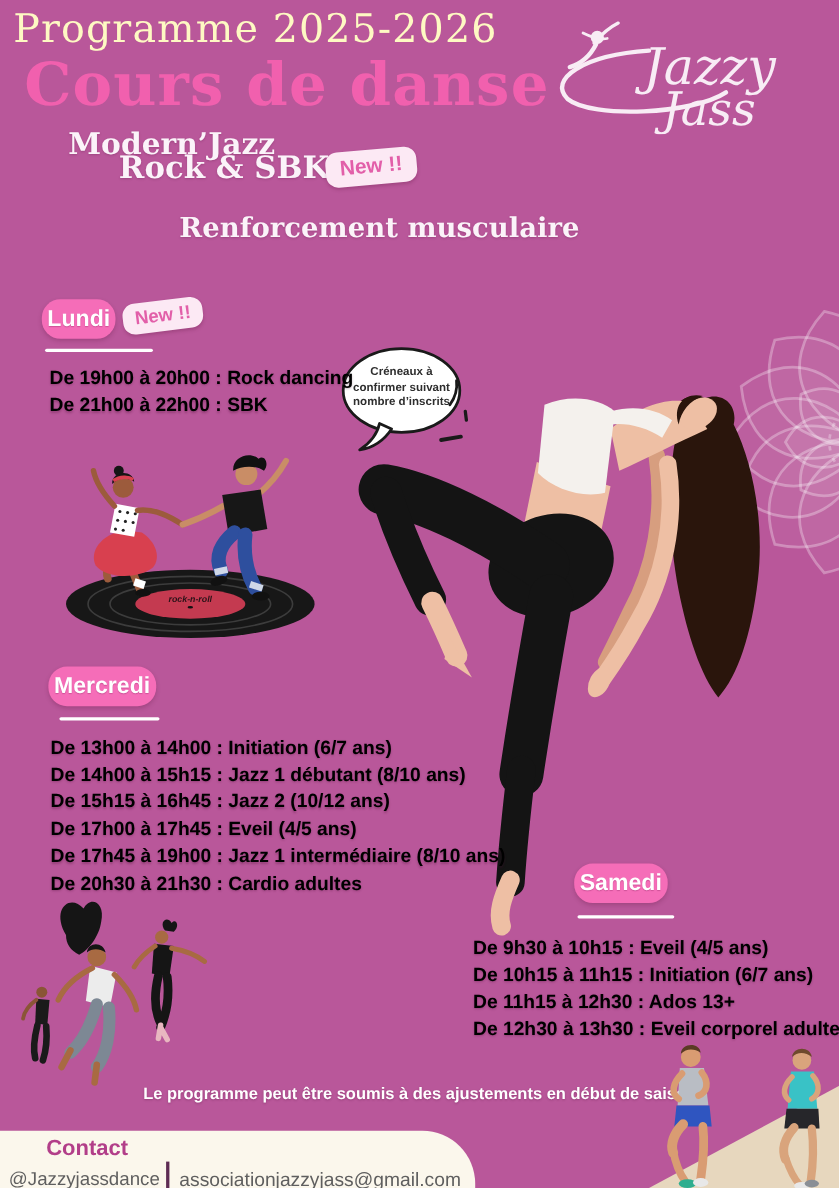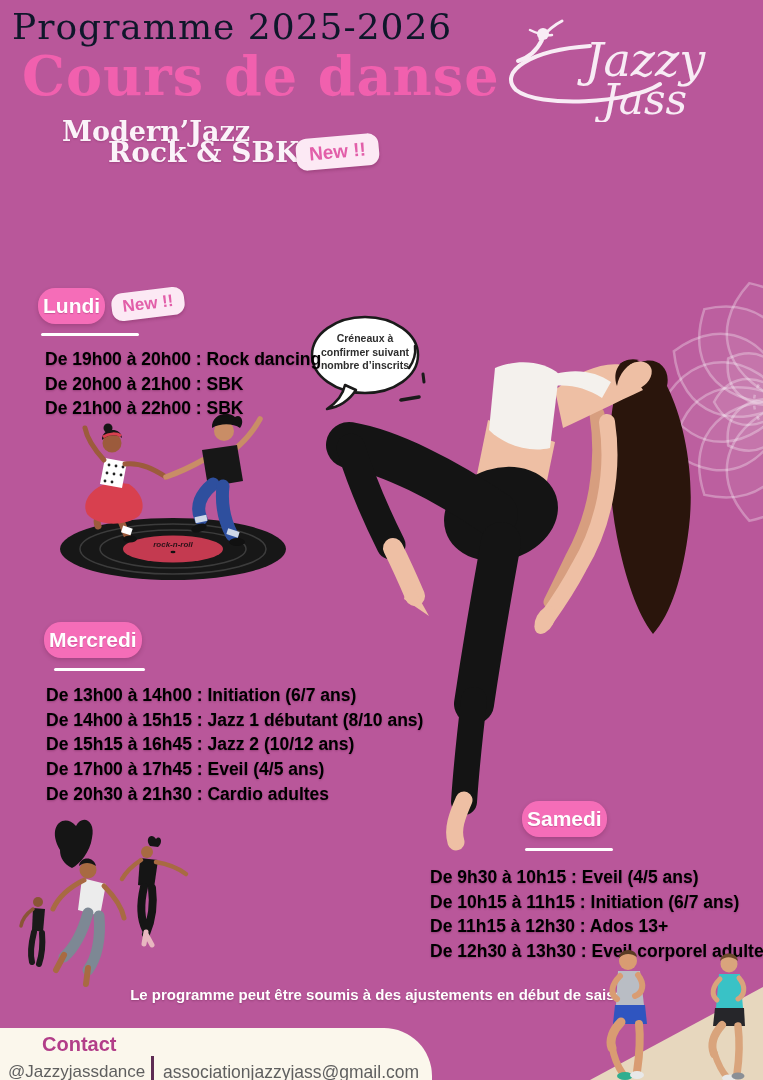"Programme 2025-2026" .program-label { color: #0f172a -> #fef9c3 }
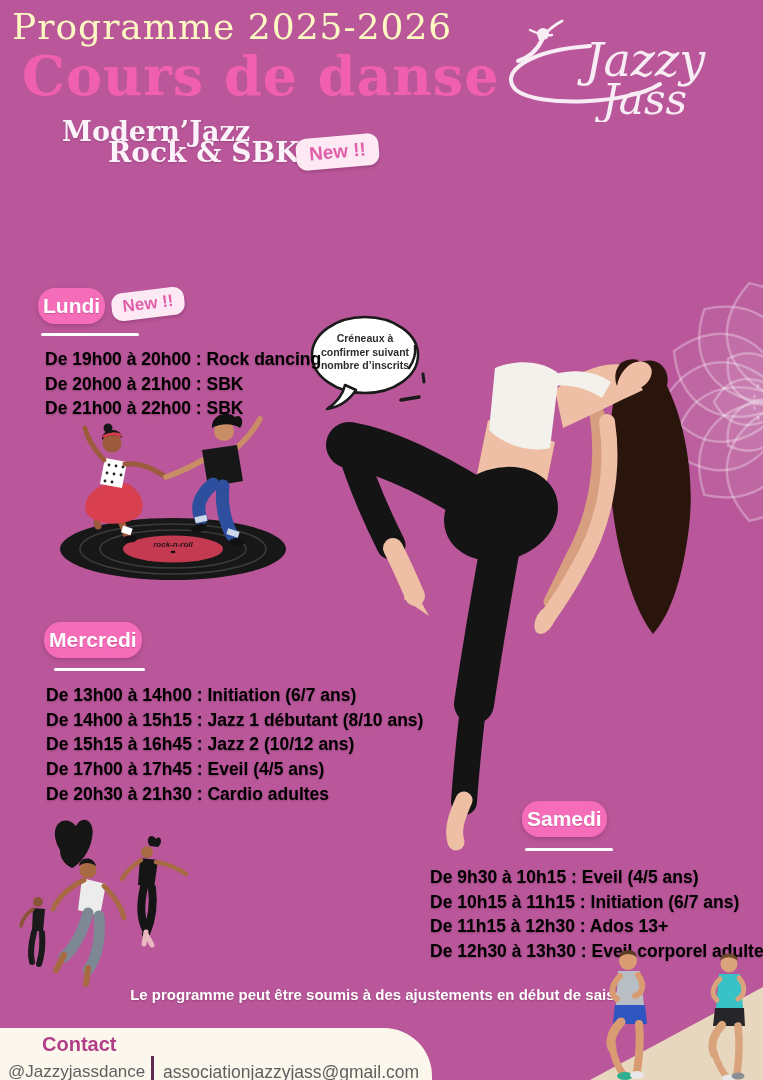"Renforcement musculaire" div.abs { html: none -> <div>Renforcement musculaire</div> }
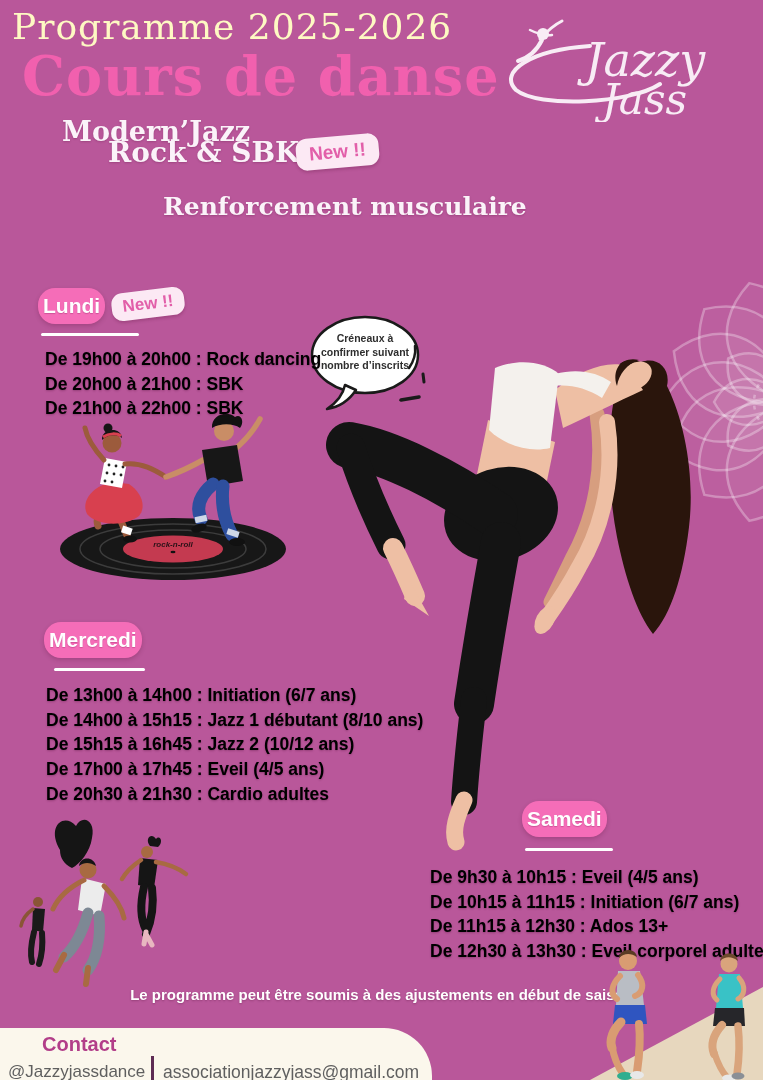"Lundi" .day-badge { margin-top: 16px -> none }
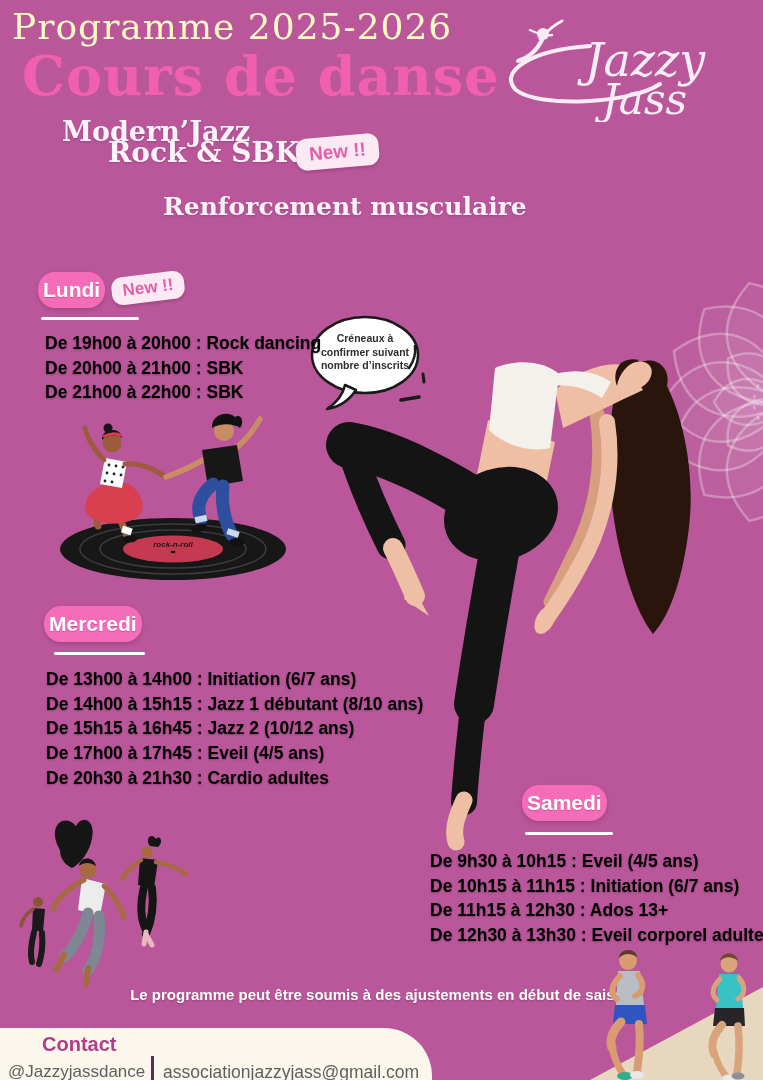"De 20h00 à 21h00 :" div.sched-line { html: <div>De 20h00 à 21h00 : SBK</div> -> none }
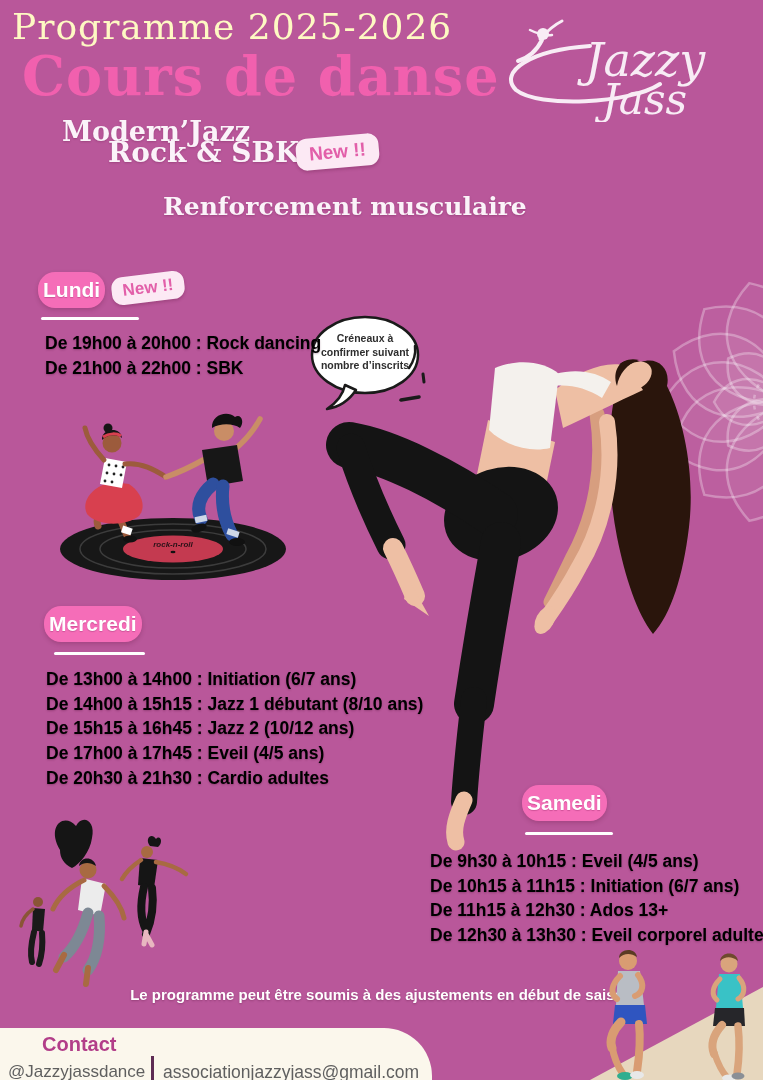"De 17h45 à 19h00 :" div.sched-line { html: none -> <div>De 17h45 à 19h00 : Jazz 1 intermédiaire (8/10 ans)</div> }
